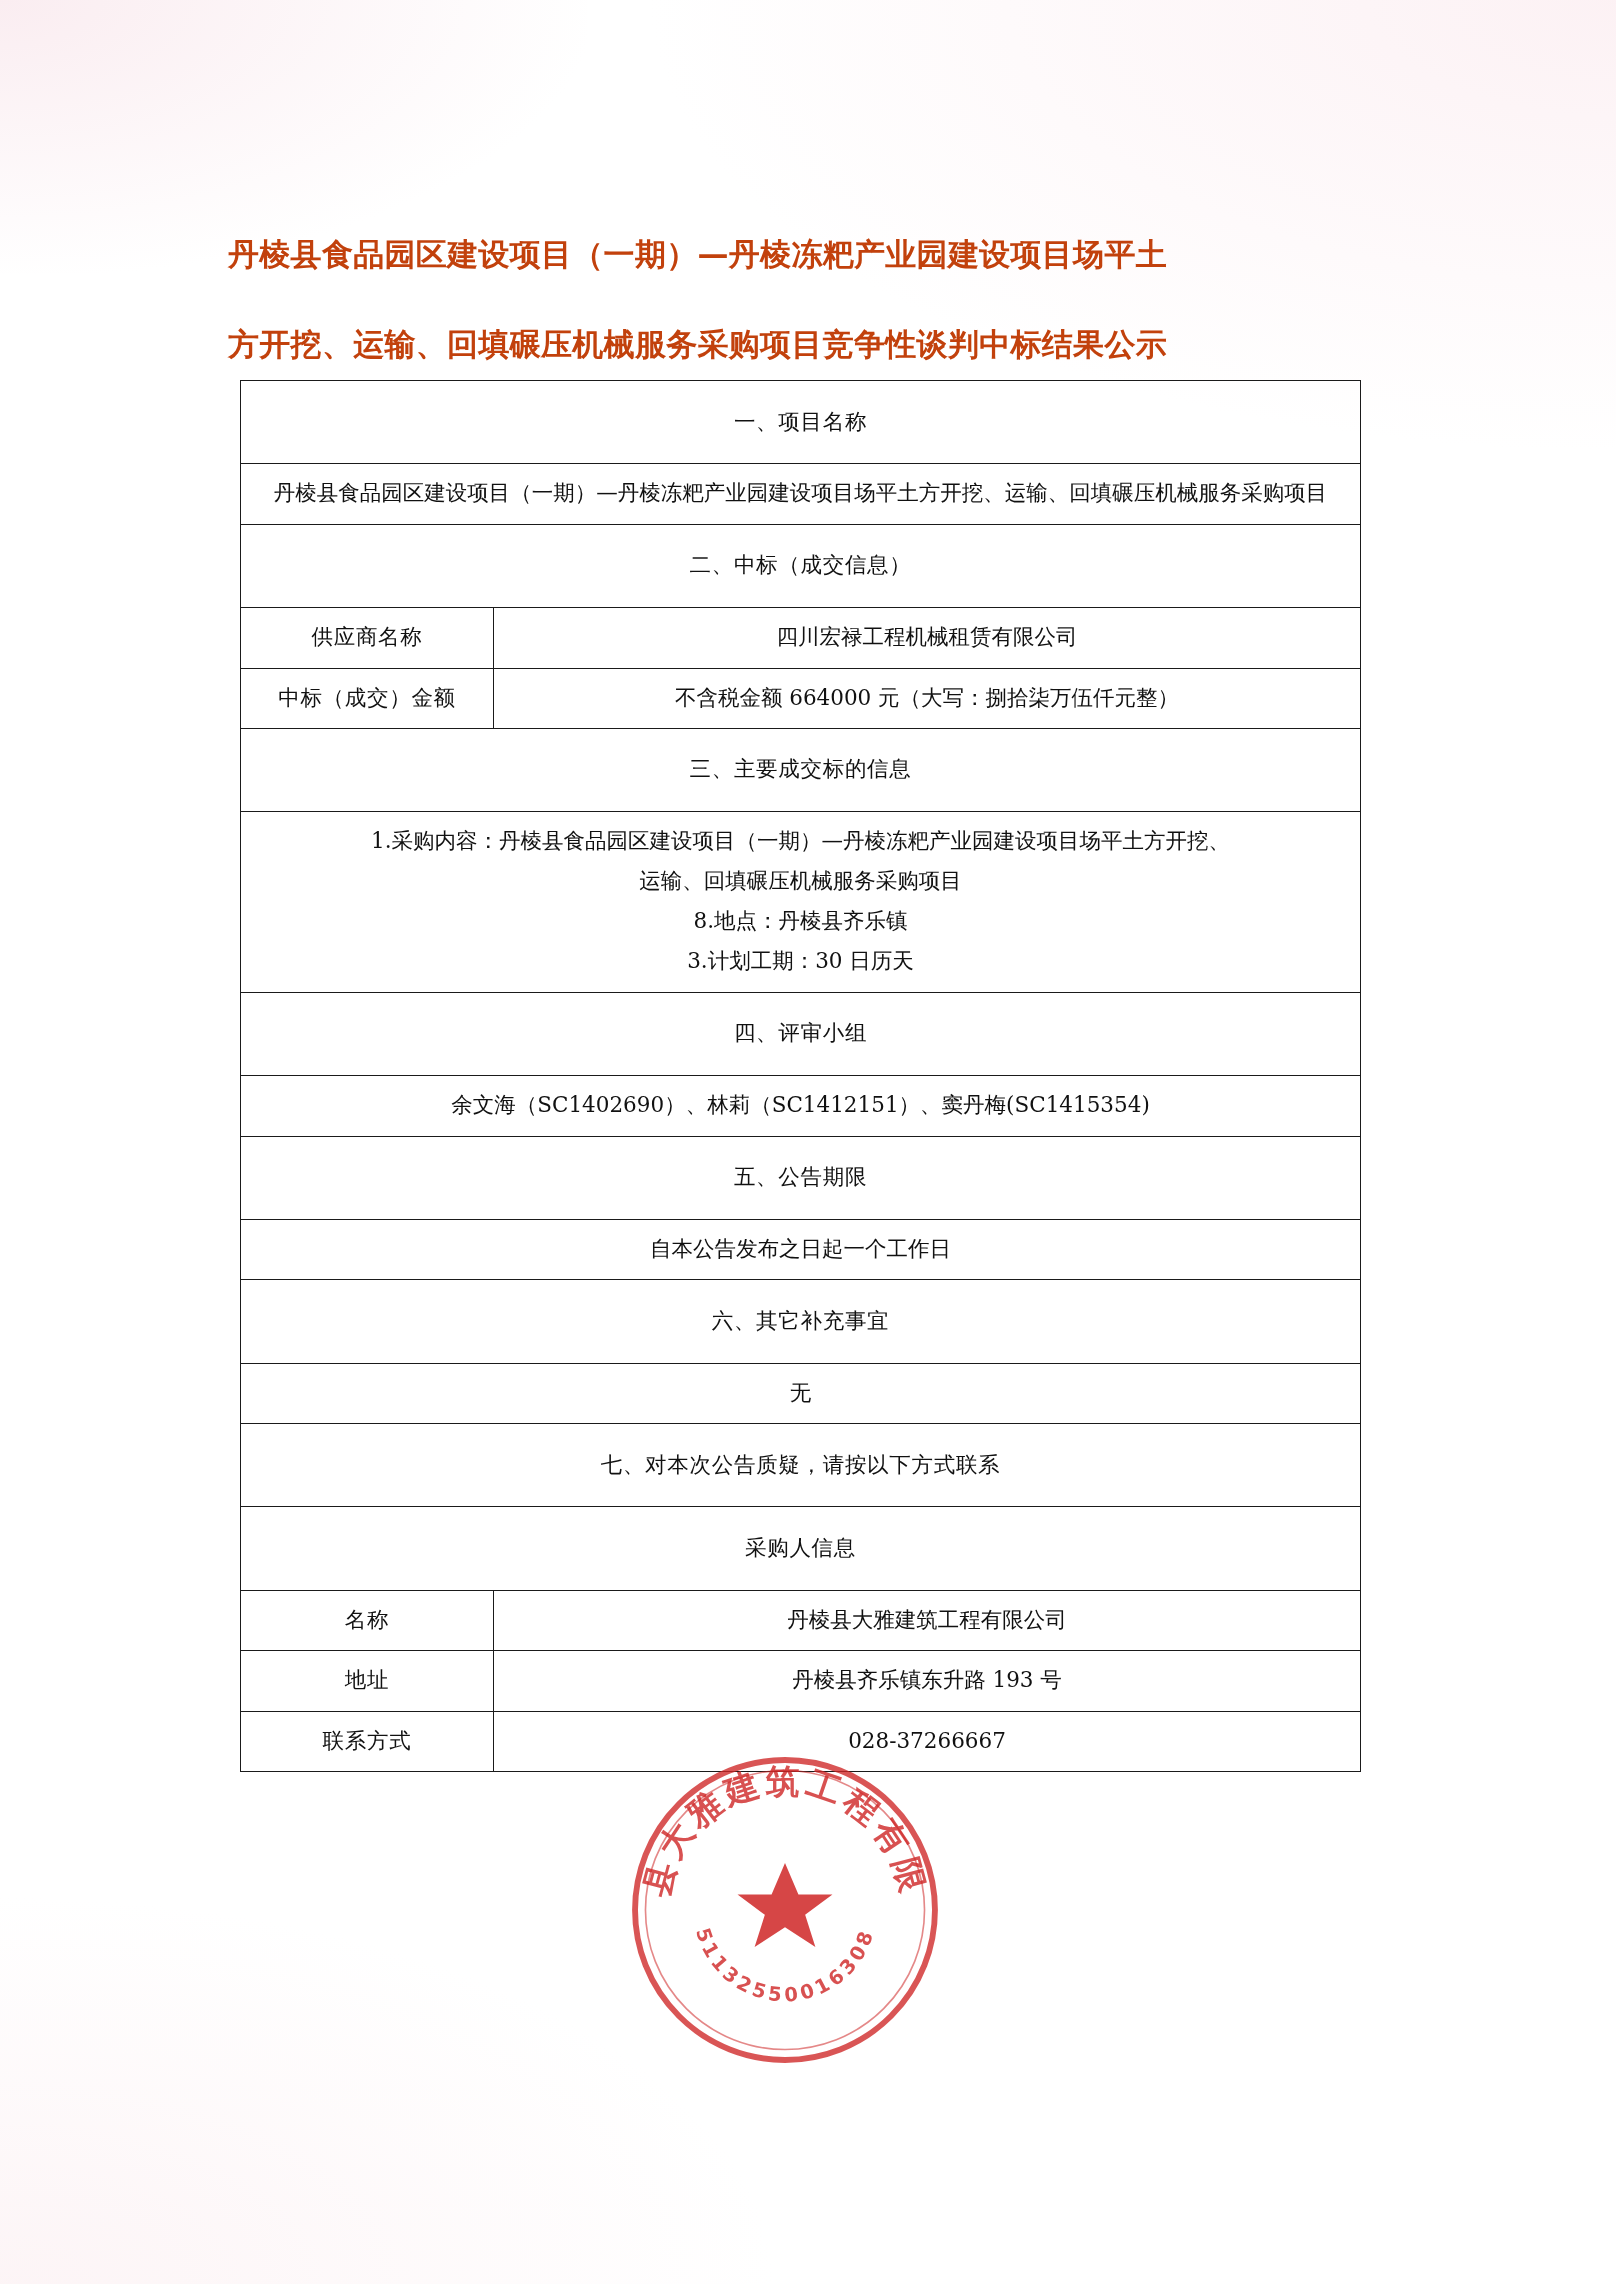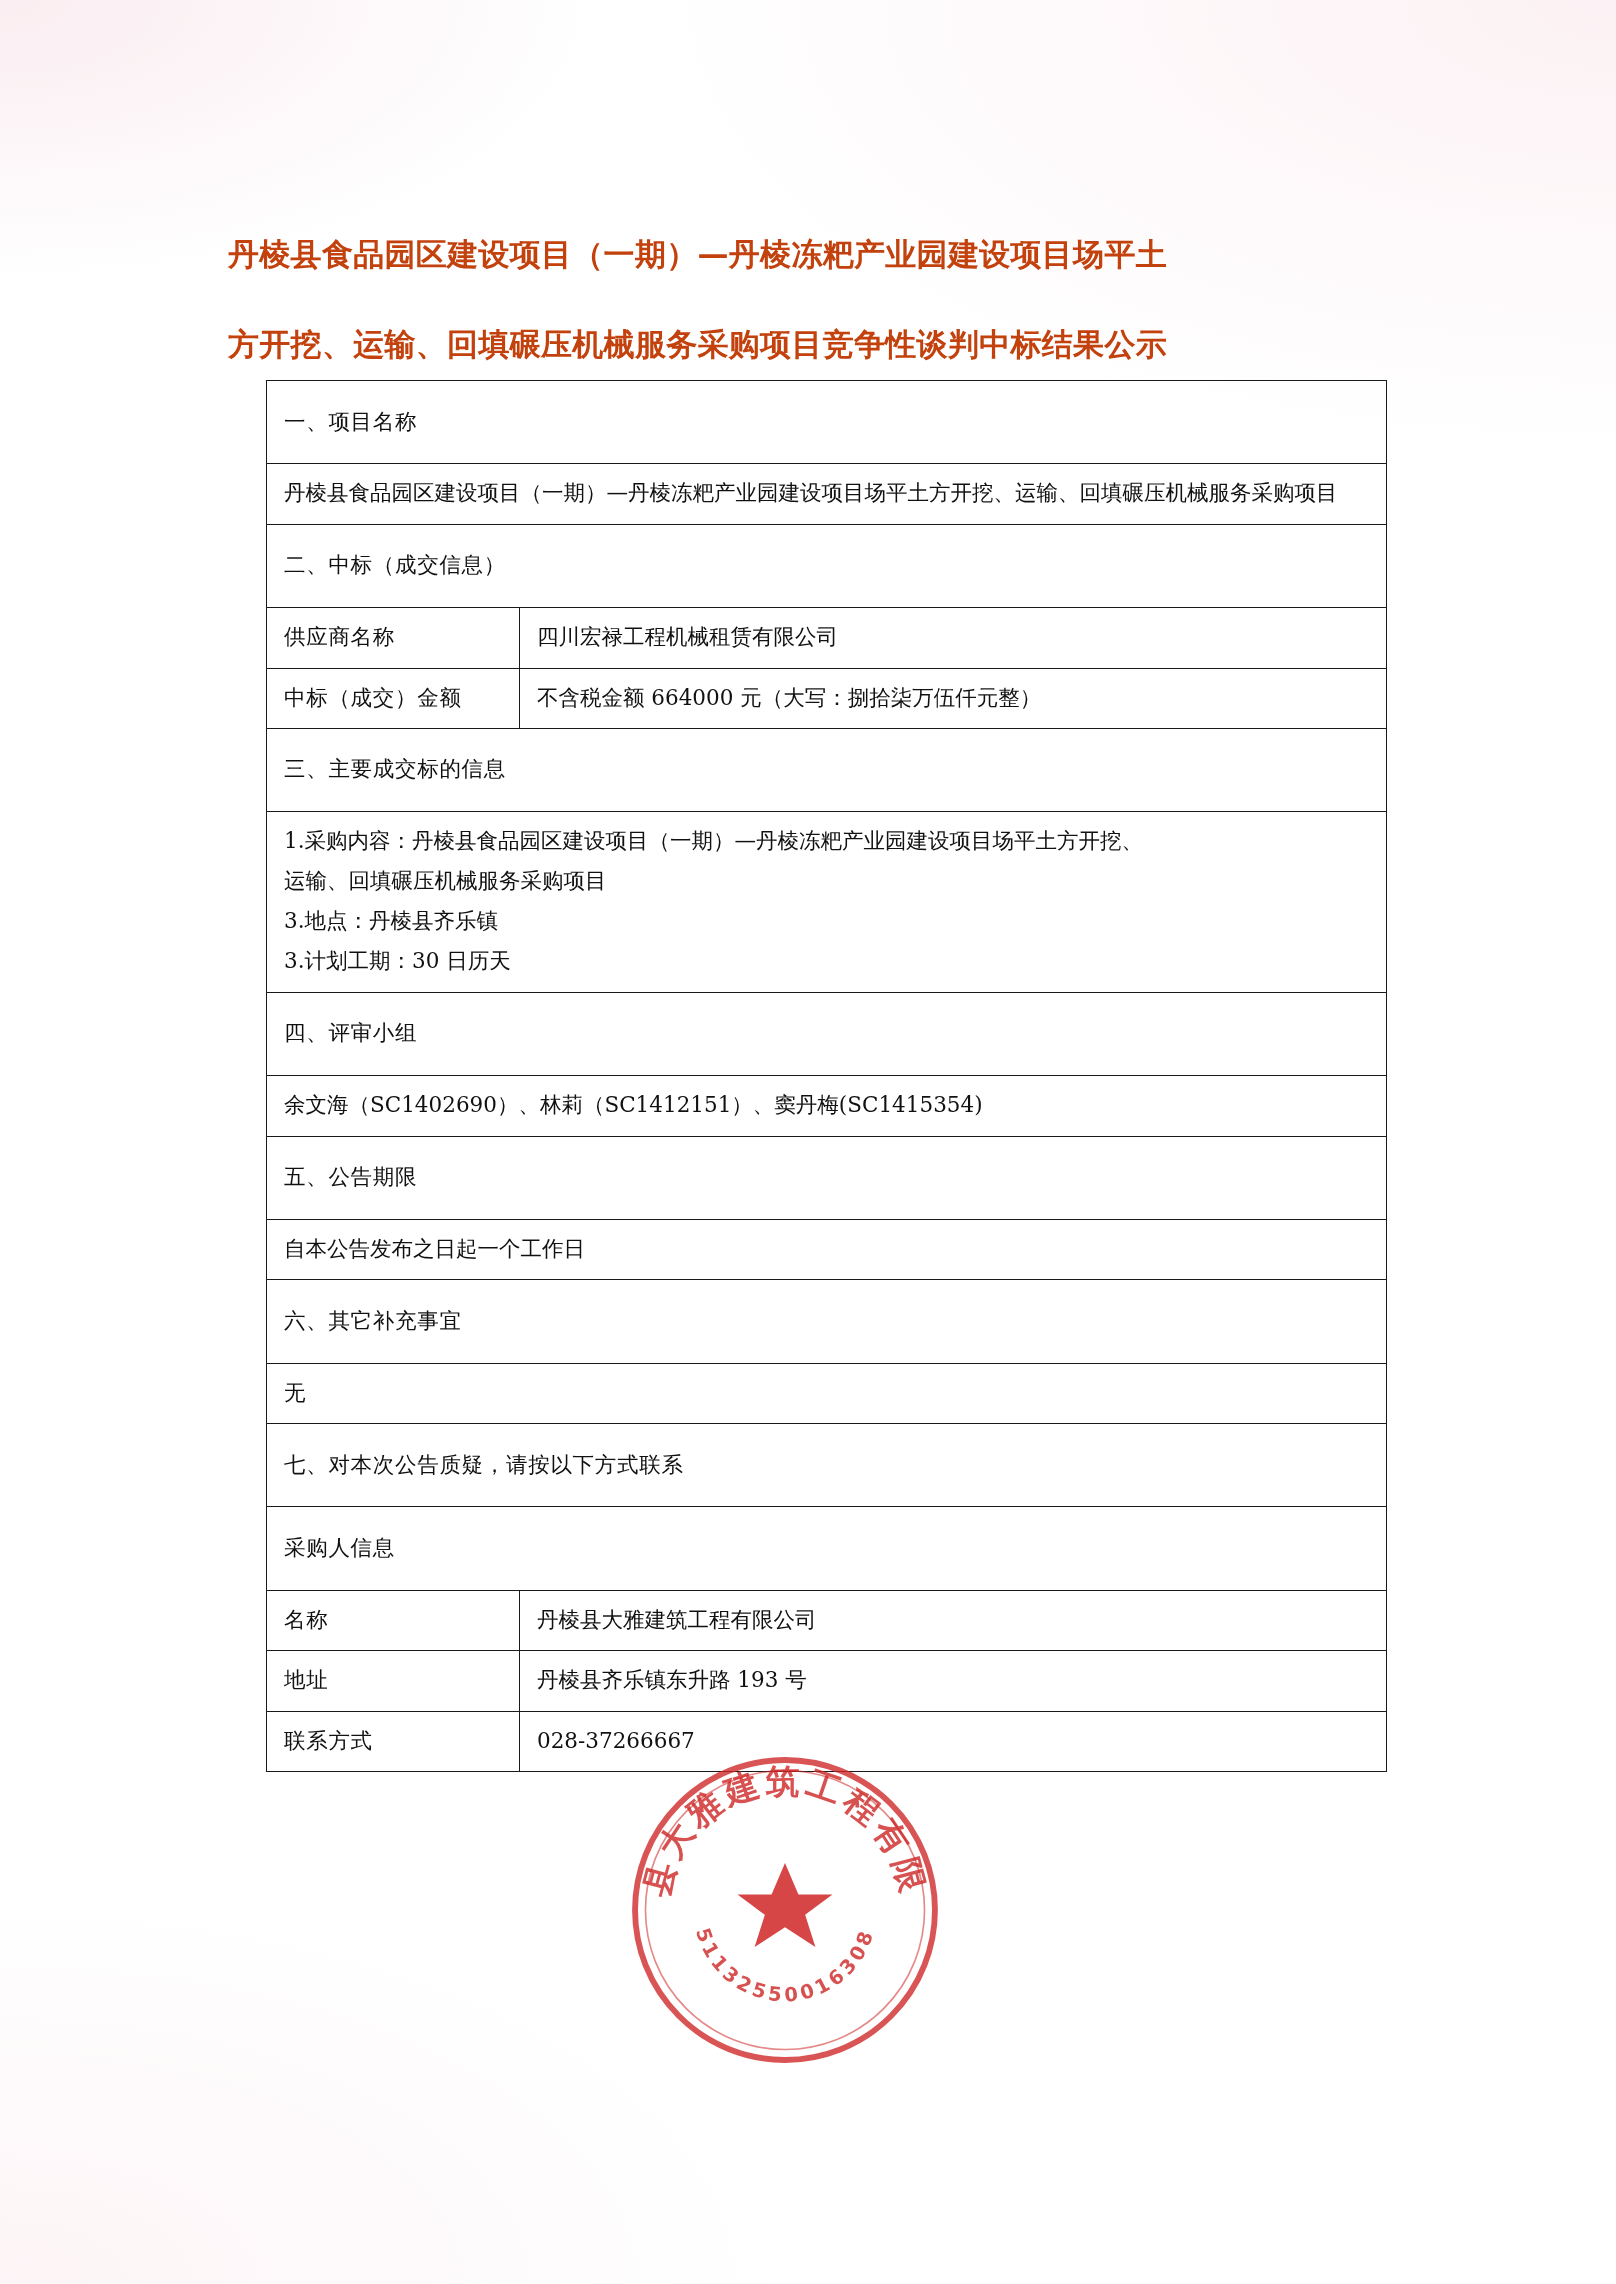"一、项目名称" table.main { left: 266px -> 240px; text-align: none -> center }
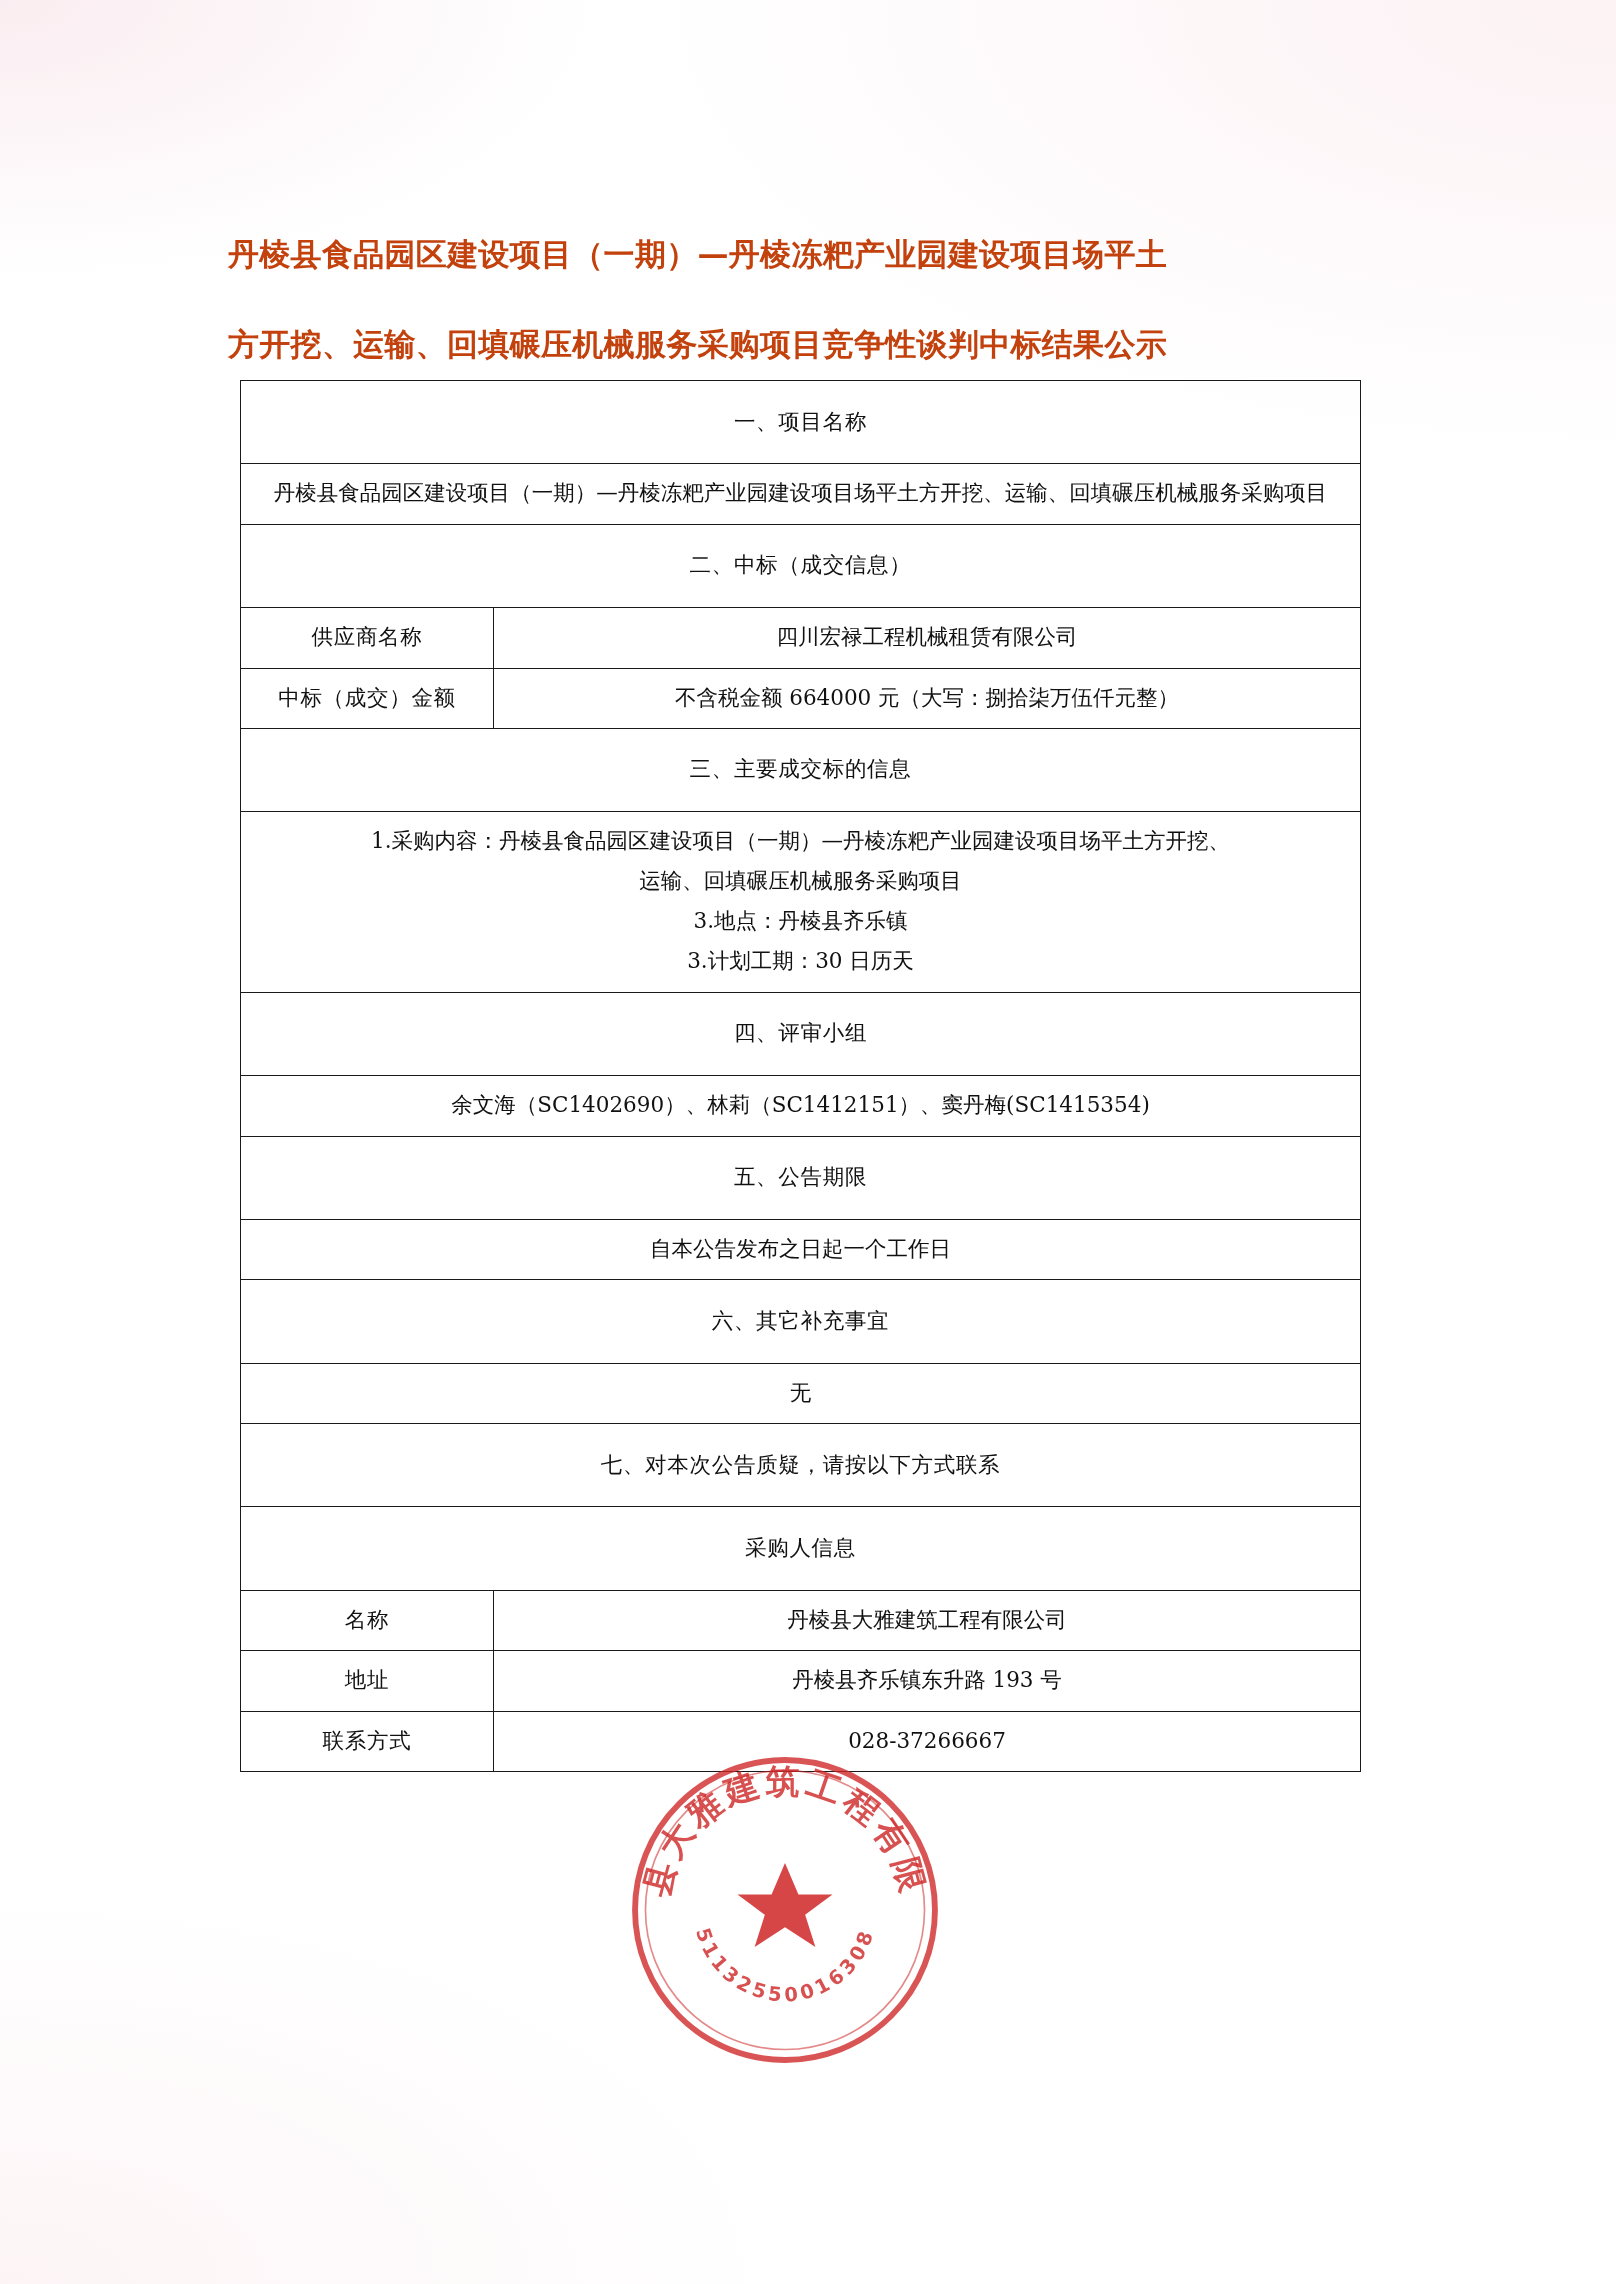"3.地点：丹棱县齐乐镇" span.row-line { text: 3 -> 8 }
